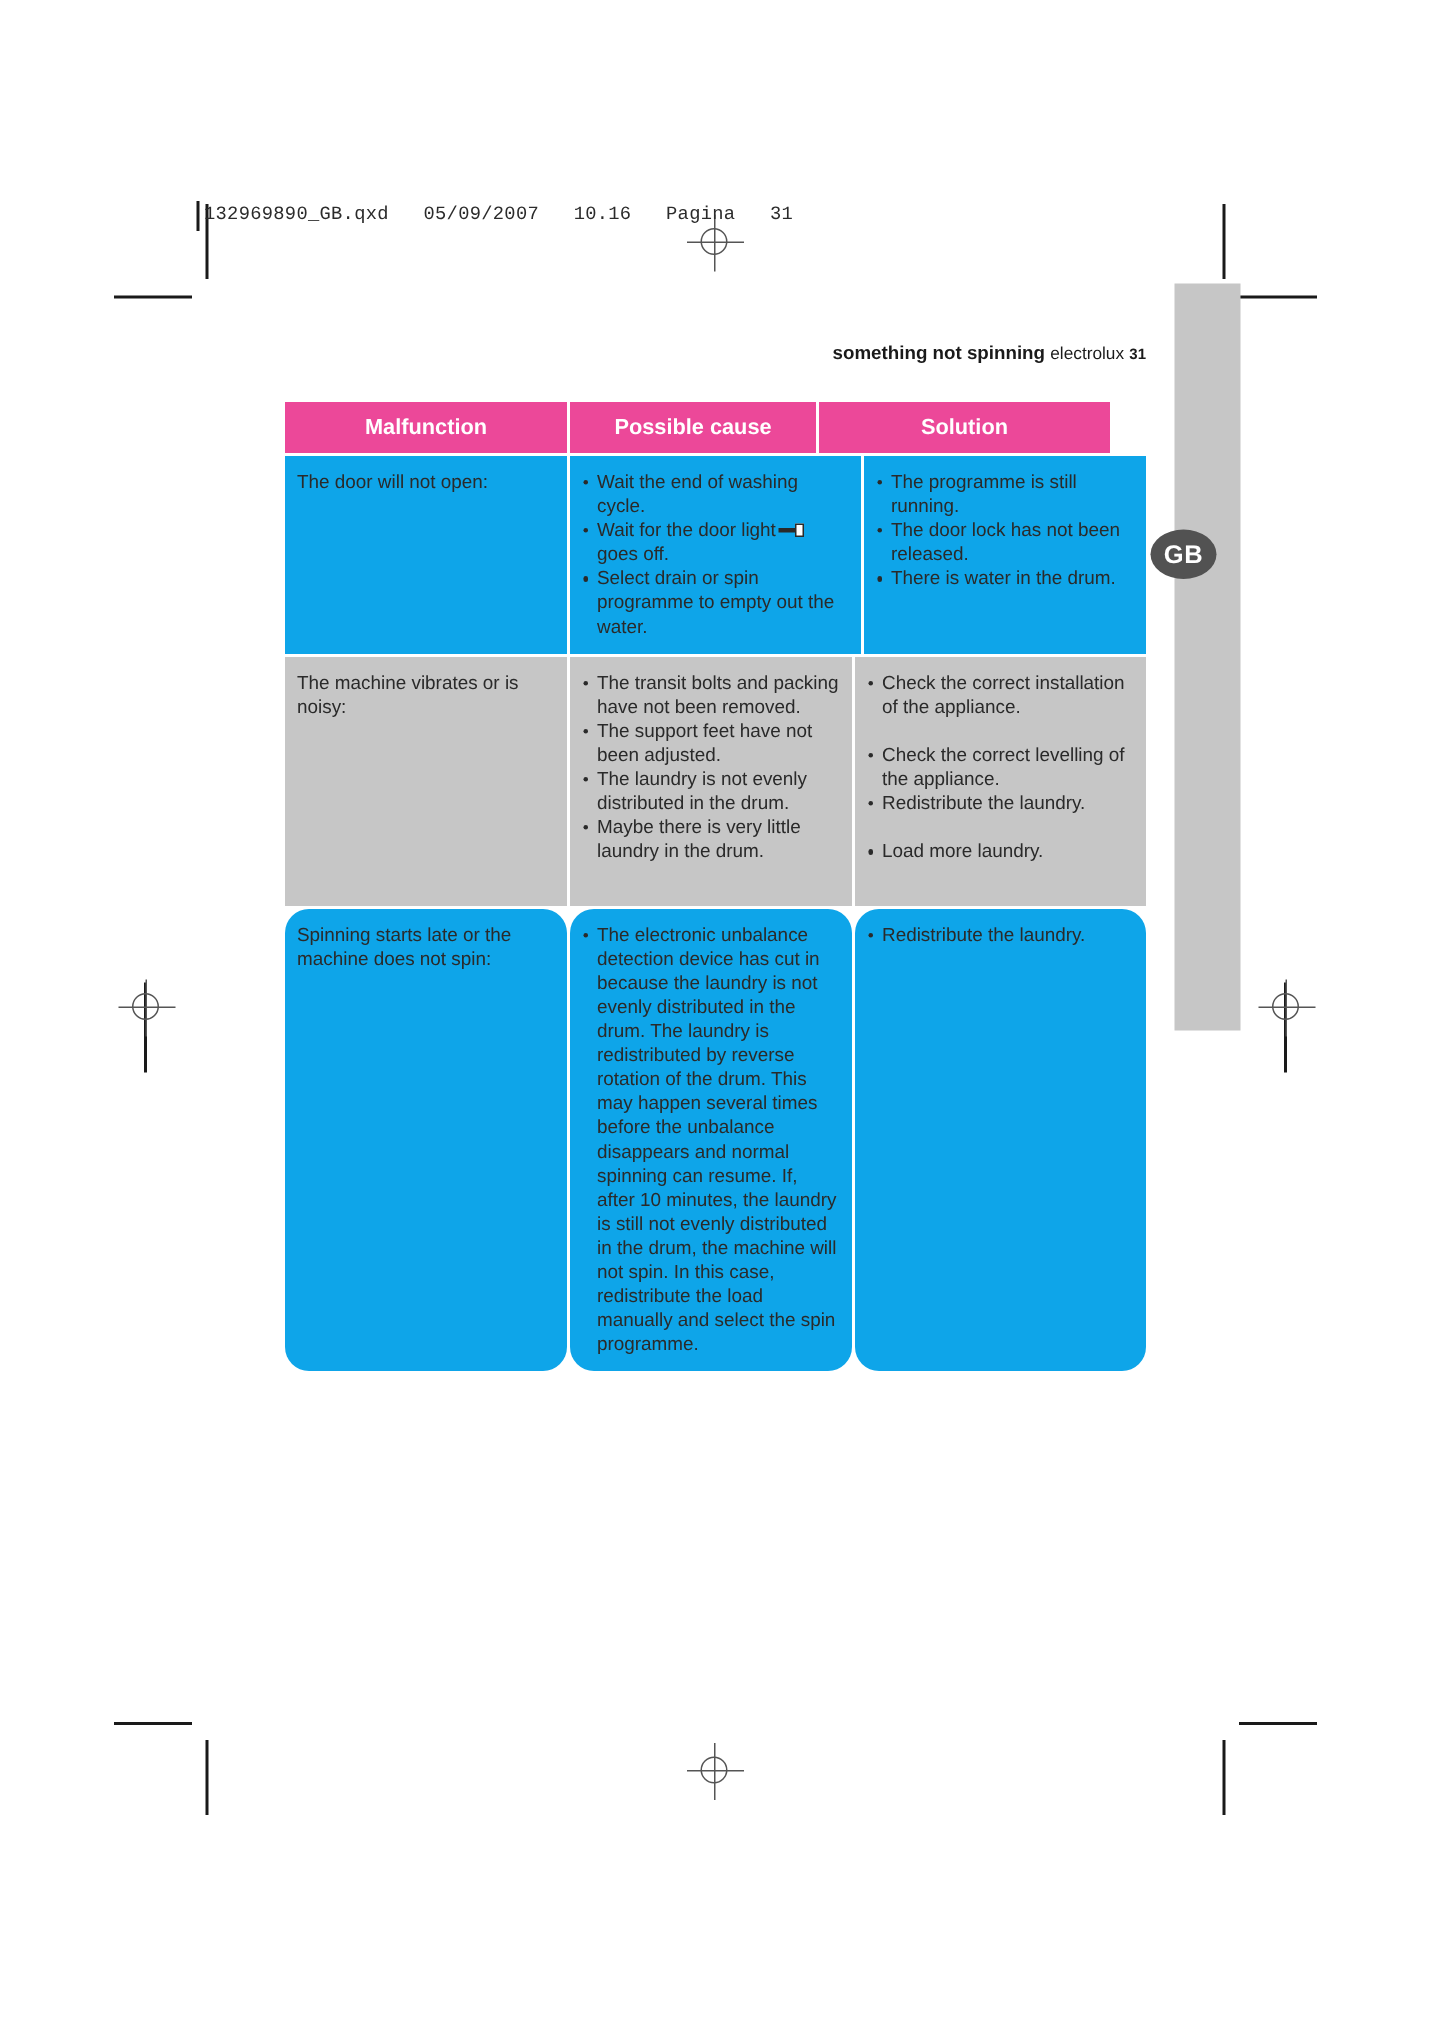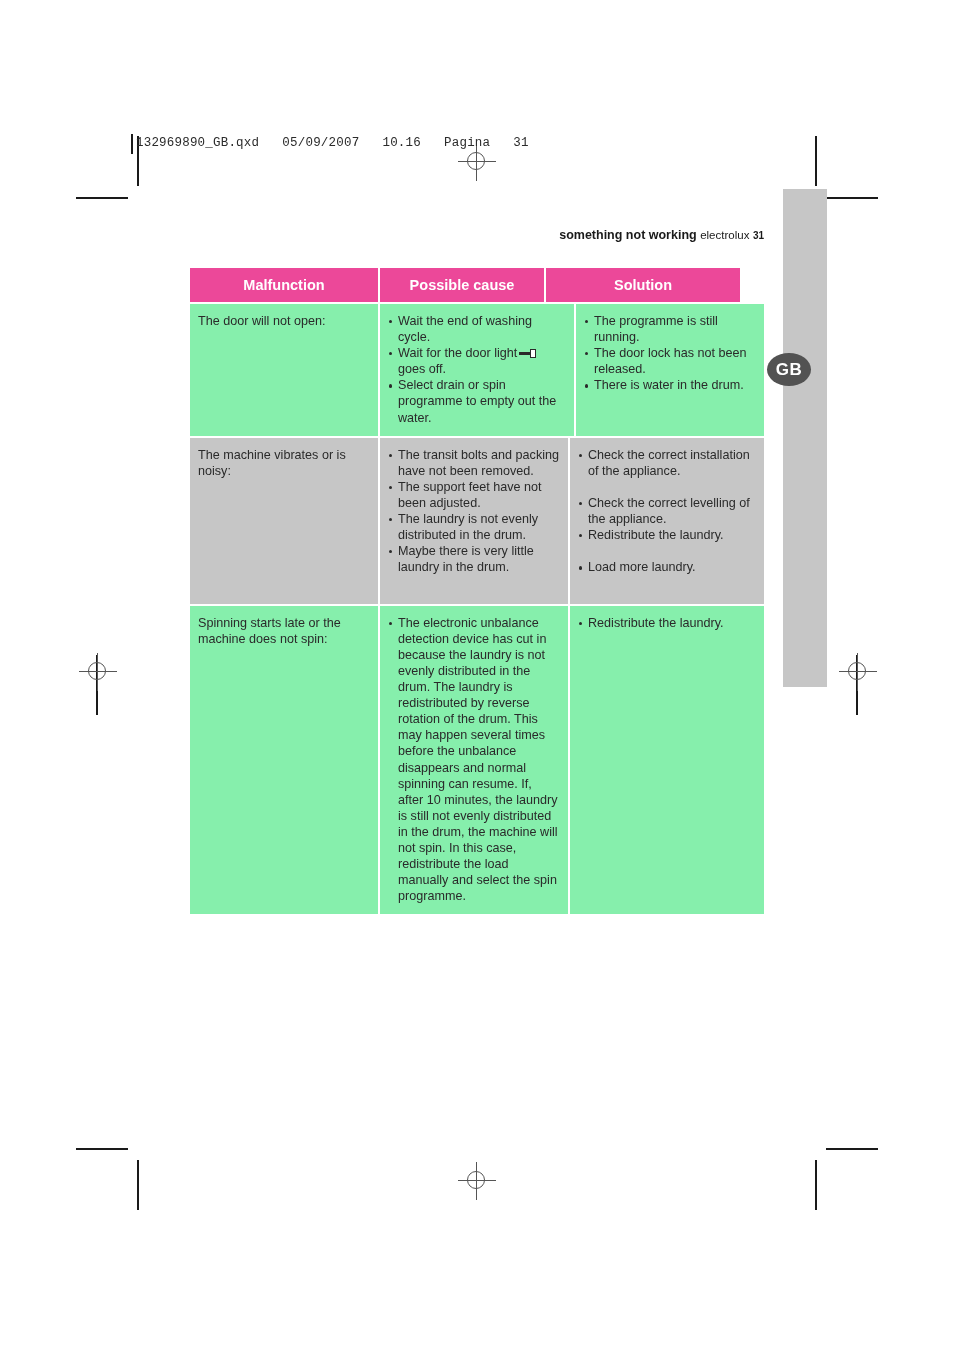"something not working" span.rh-title { text: working -> spinning }
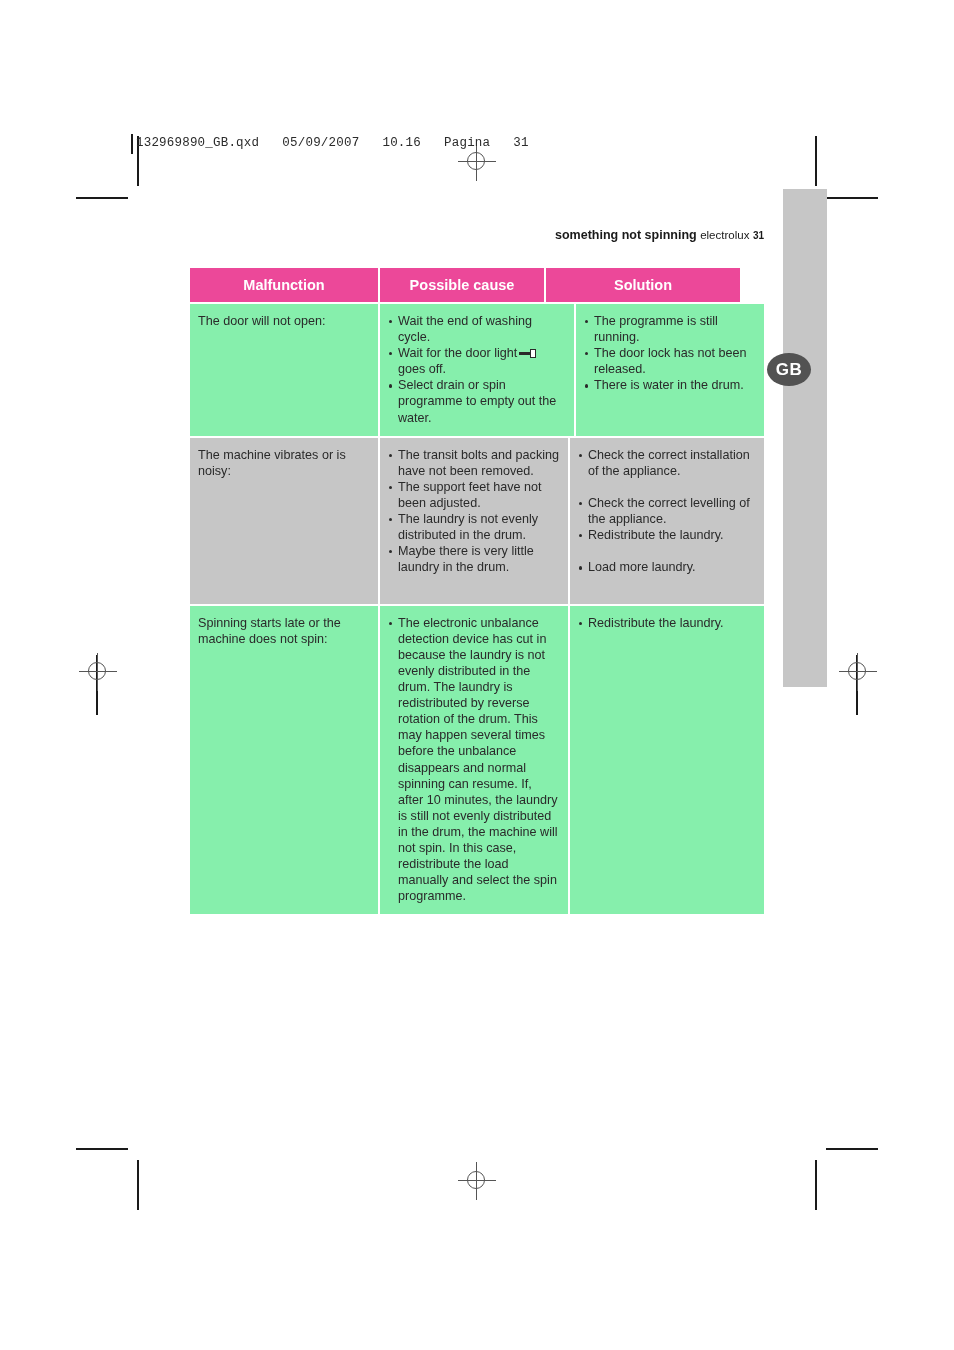"The door will not open:" .t-row.light .td { background: #86efac -> #0ea5e9 }
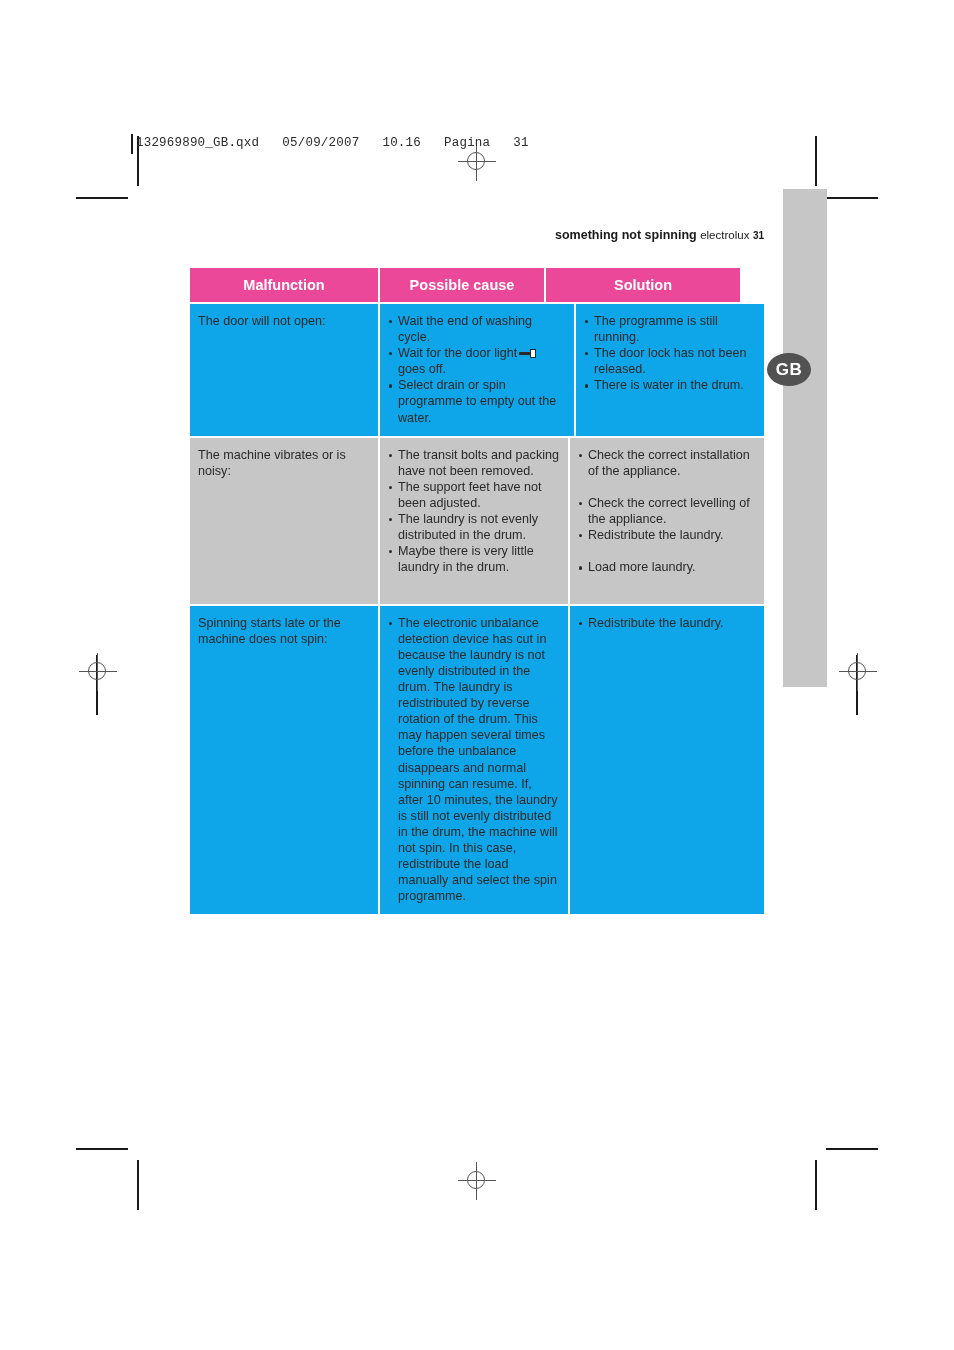"Spinning starts late or the" .t-row.r3 .td { border-radius: none -> 16px }
